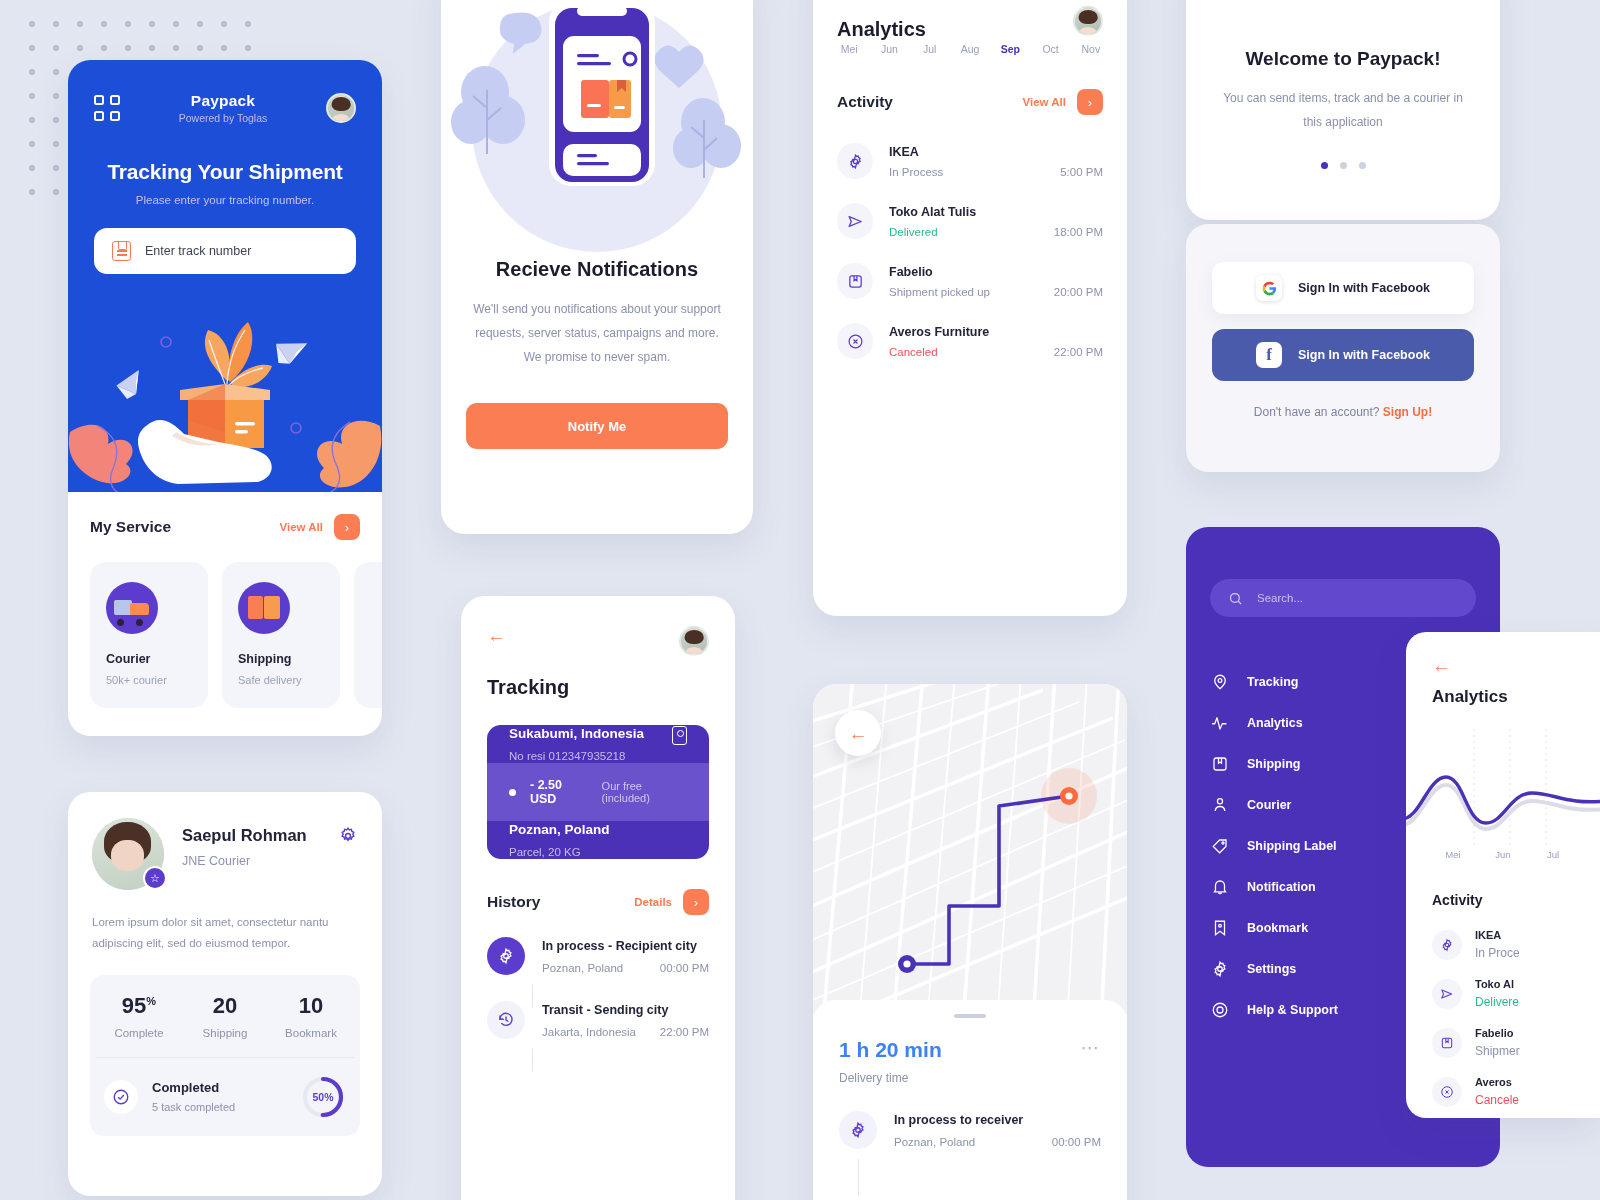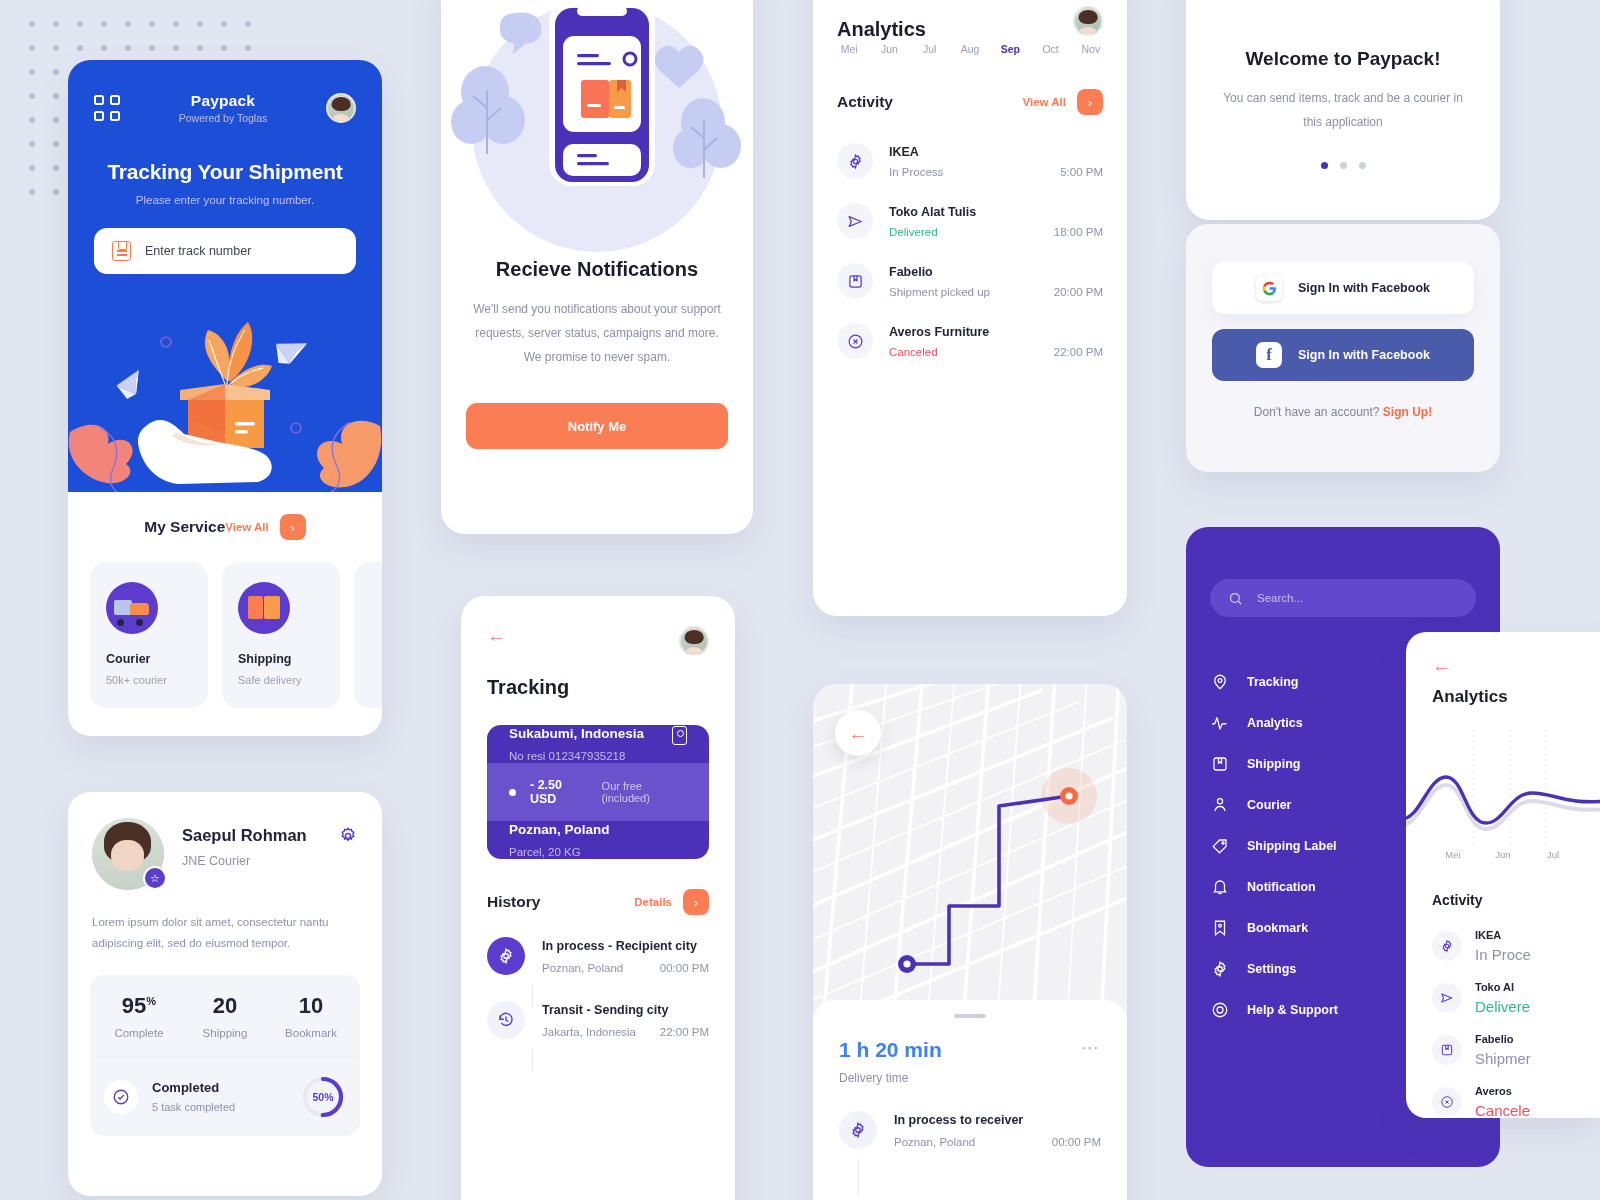"My Service" .sec-head { justify-content: center -> space-between }
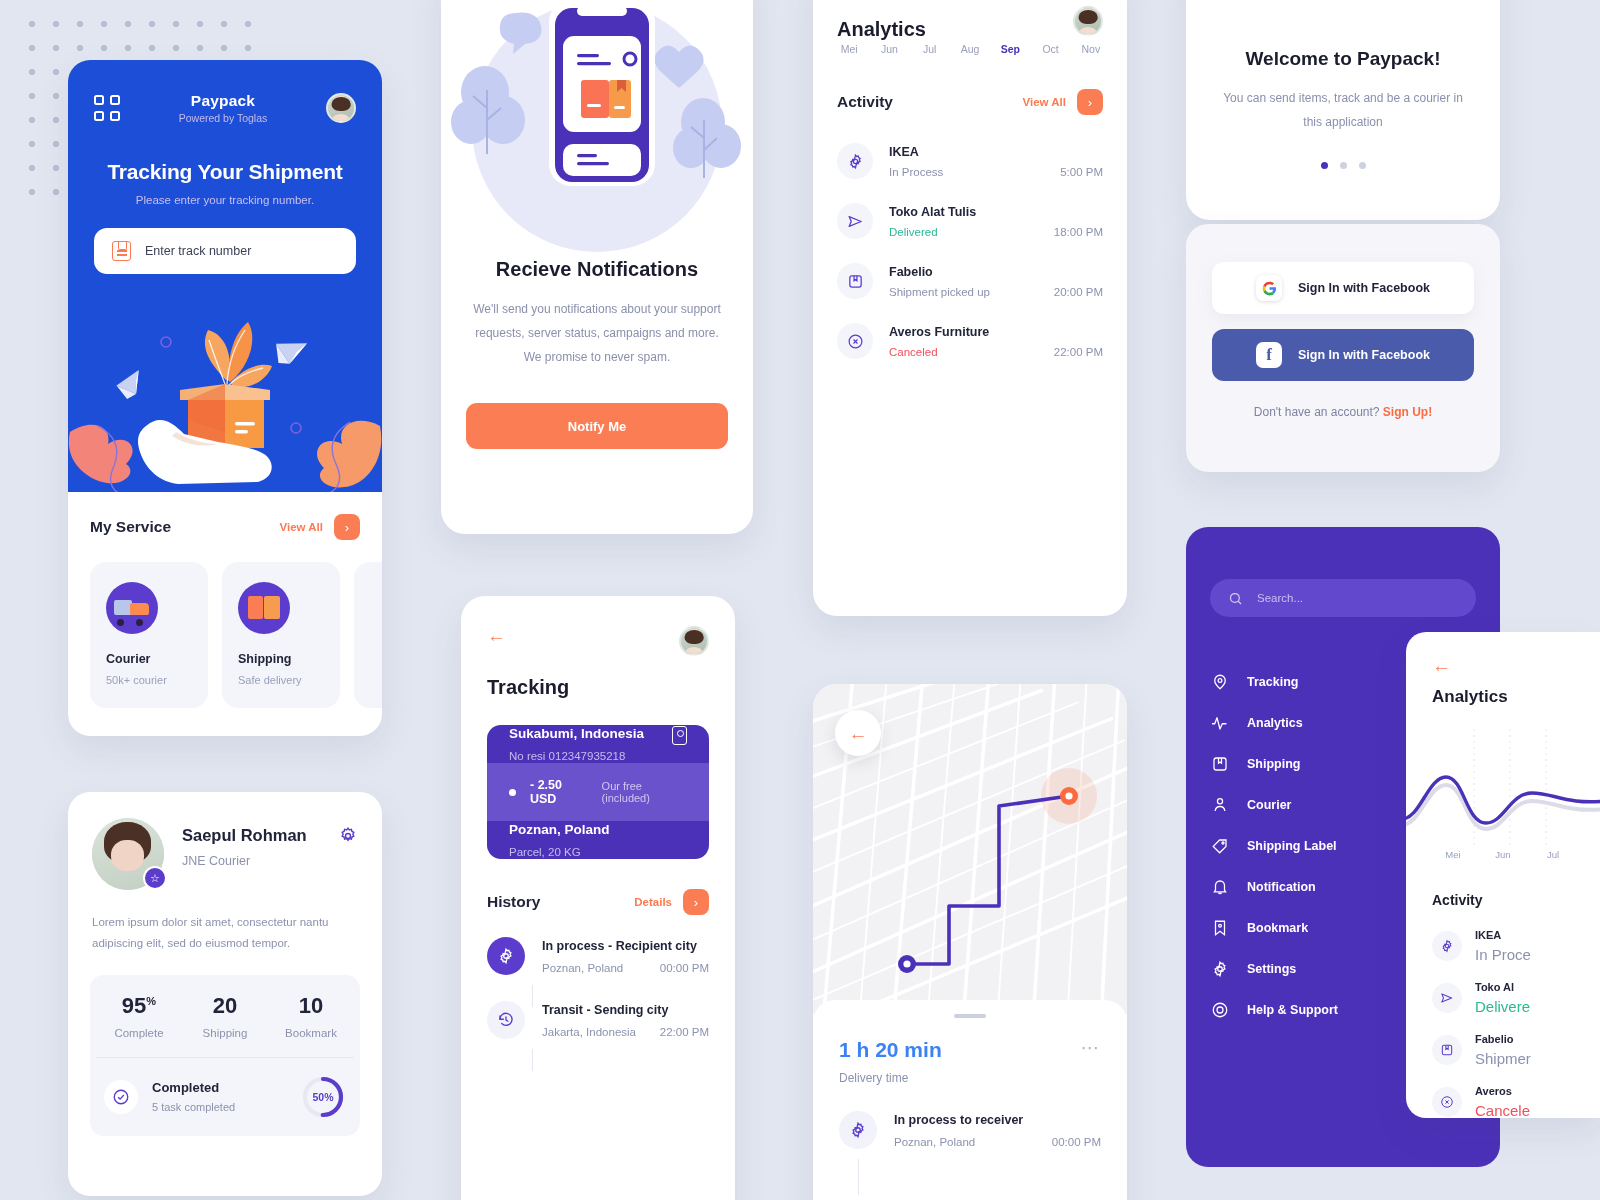"In Proce" .ov-s { font-size: 15px -> 12px }
